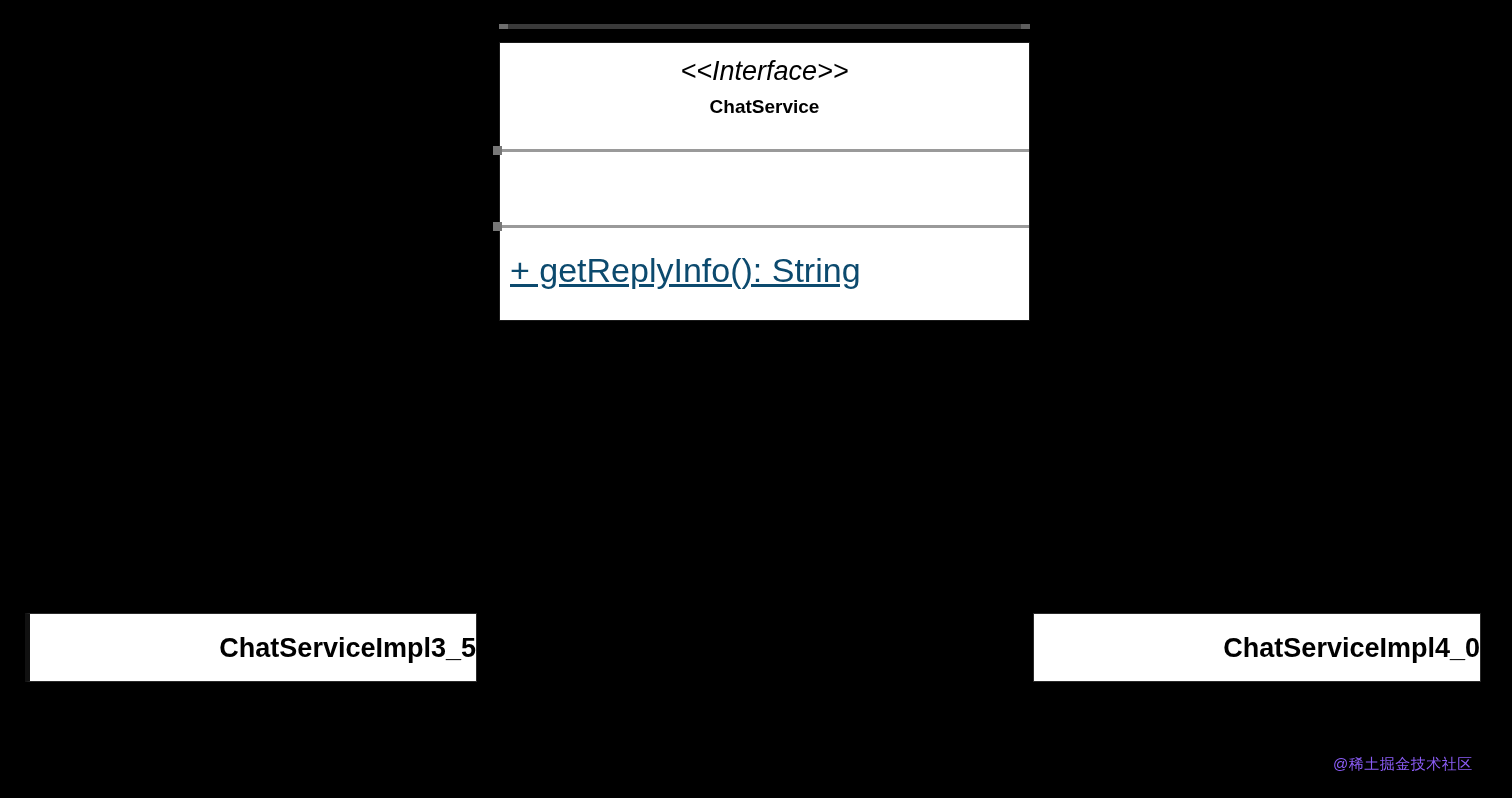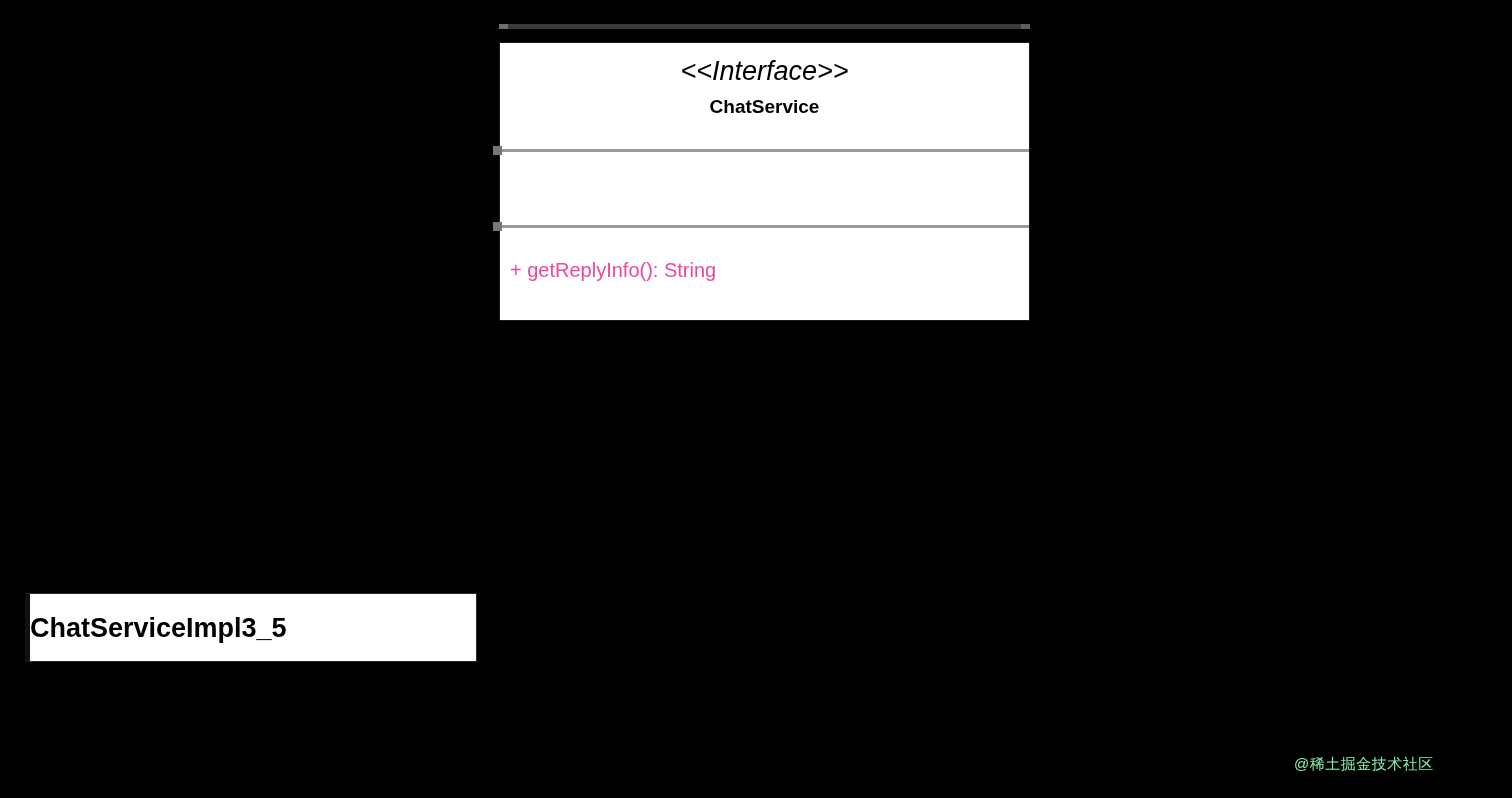"+ getReplyInfo(): String" .member { color: #ec4899 -> #0c4a6e; font-size: 20px -> 34px; text-decoration: none -> underline }
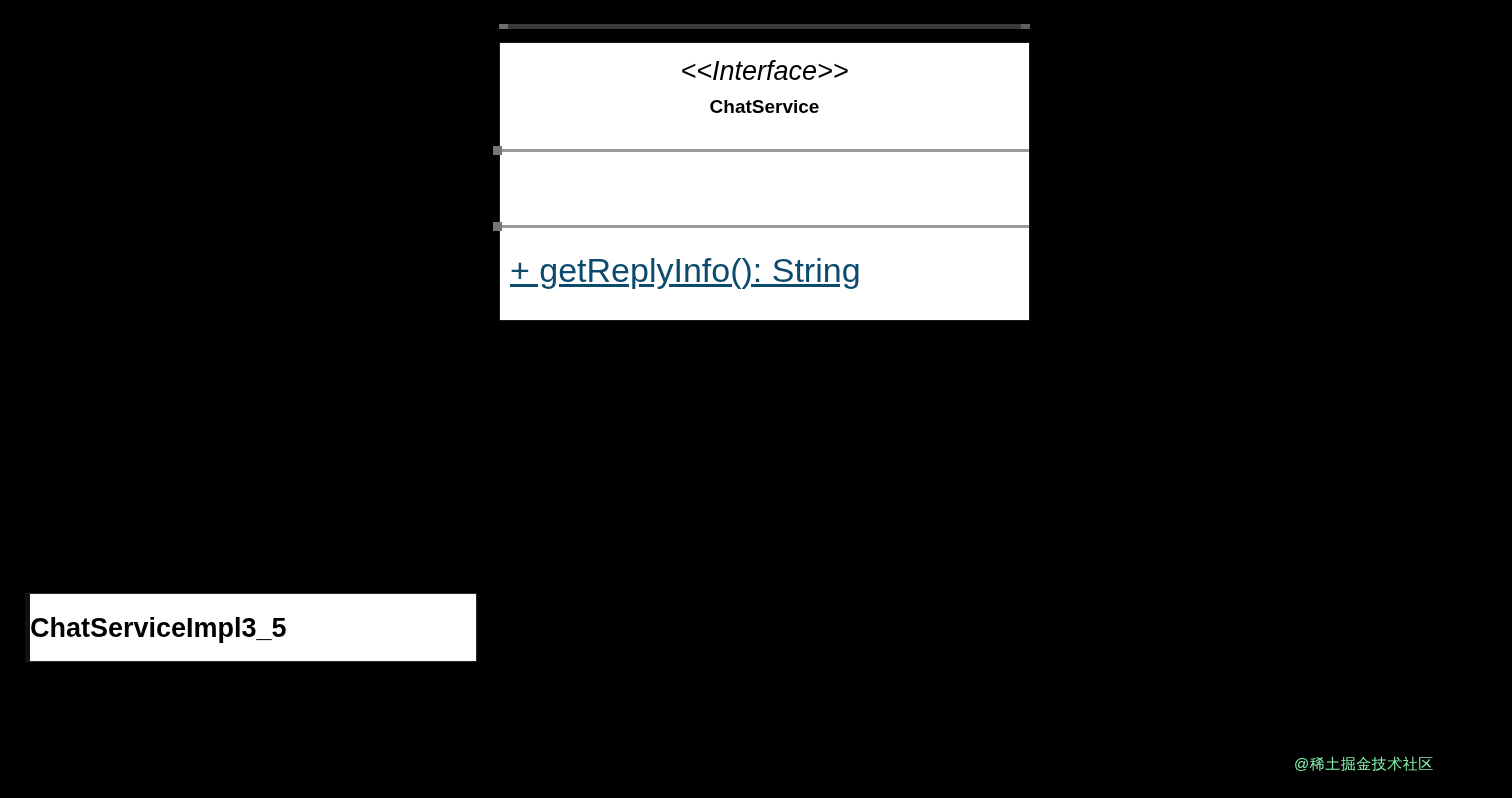"ChatServiceImpl3_5" .impl-box { justify-content: flex-start -> flex-end; margin-top: none -> 20px }
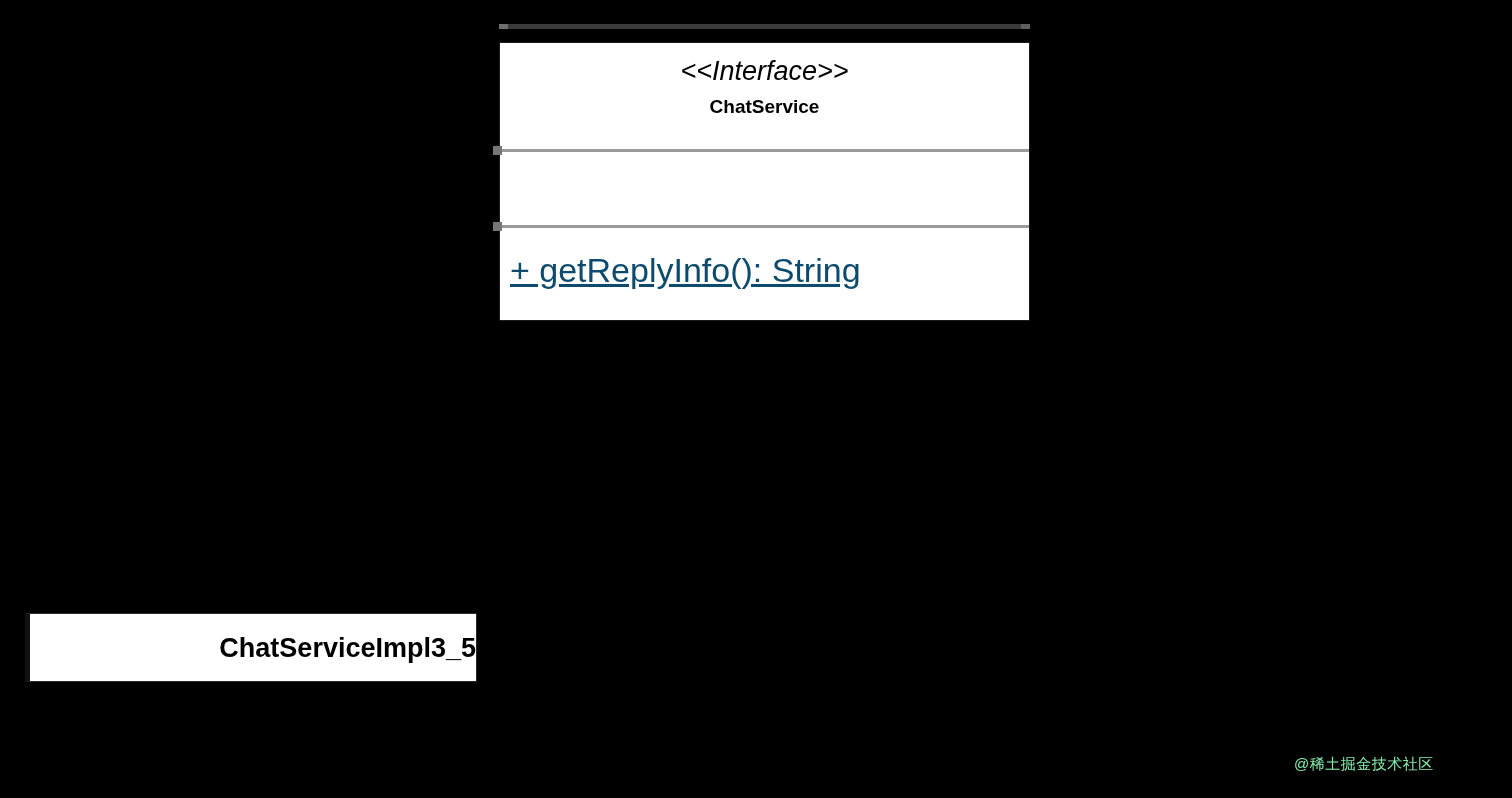"ChatServiceImpl4_0" div.impl-box { html: none -> <div> <div>ChatServiceImpl4_0</div> </div> }
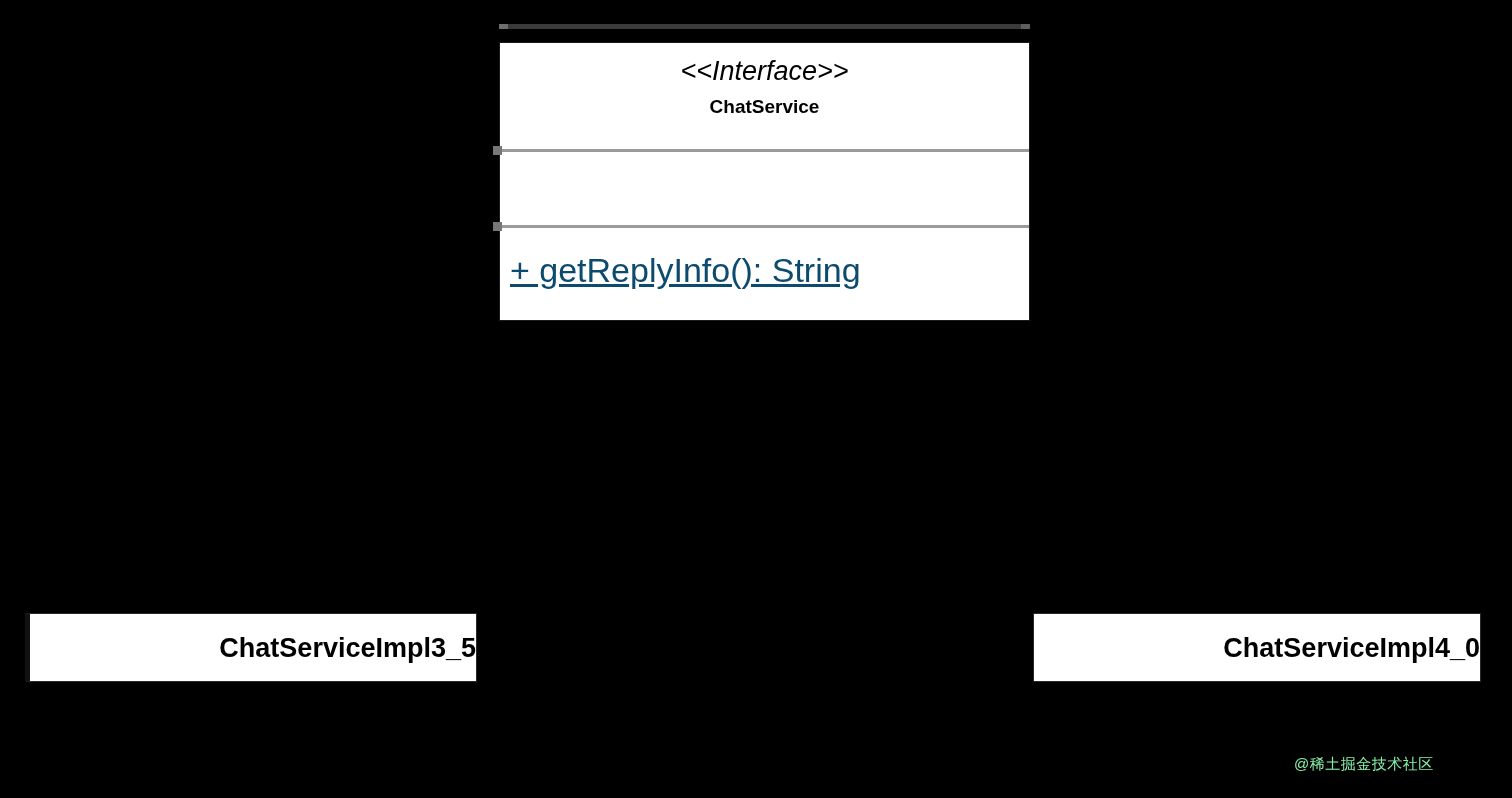"@稀土掘金技术社区" .watermark { color: #86efac -> #8b5cf6; left: 1294px -> 1333px }
